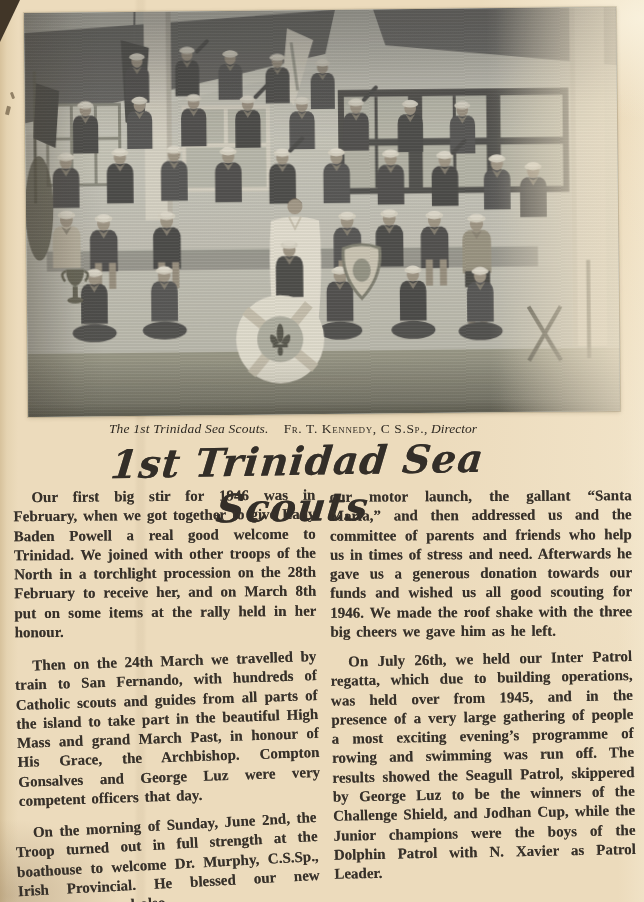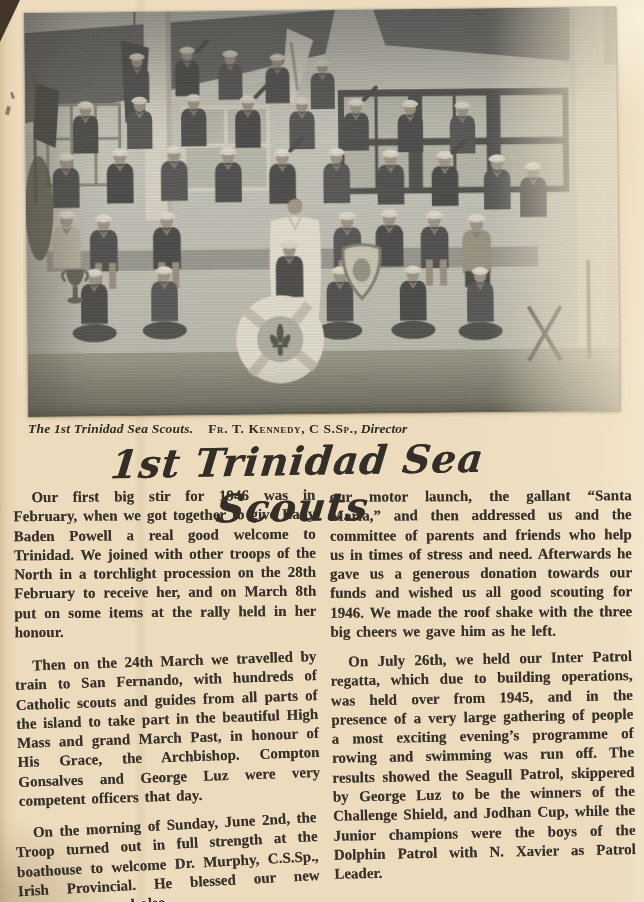"The 1st Trinidad Sea Scouts." .caption { font-weight: bold -> normal; text-align: none -> center }
